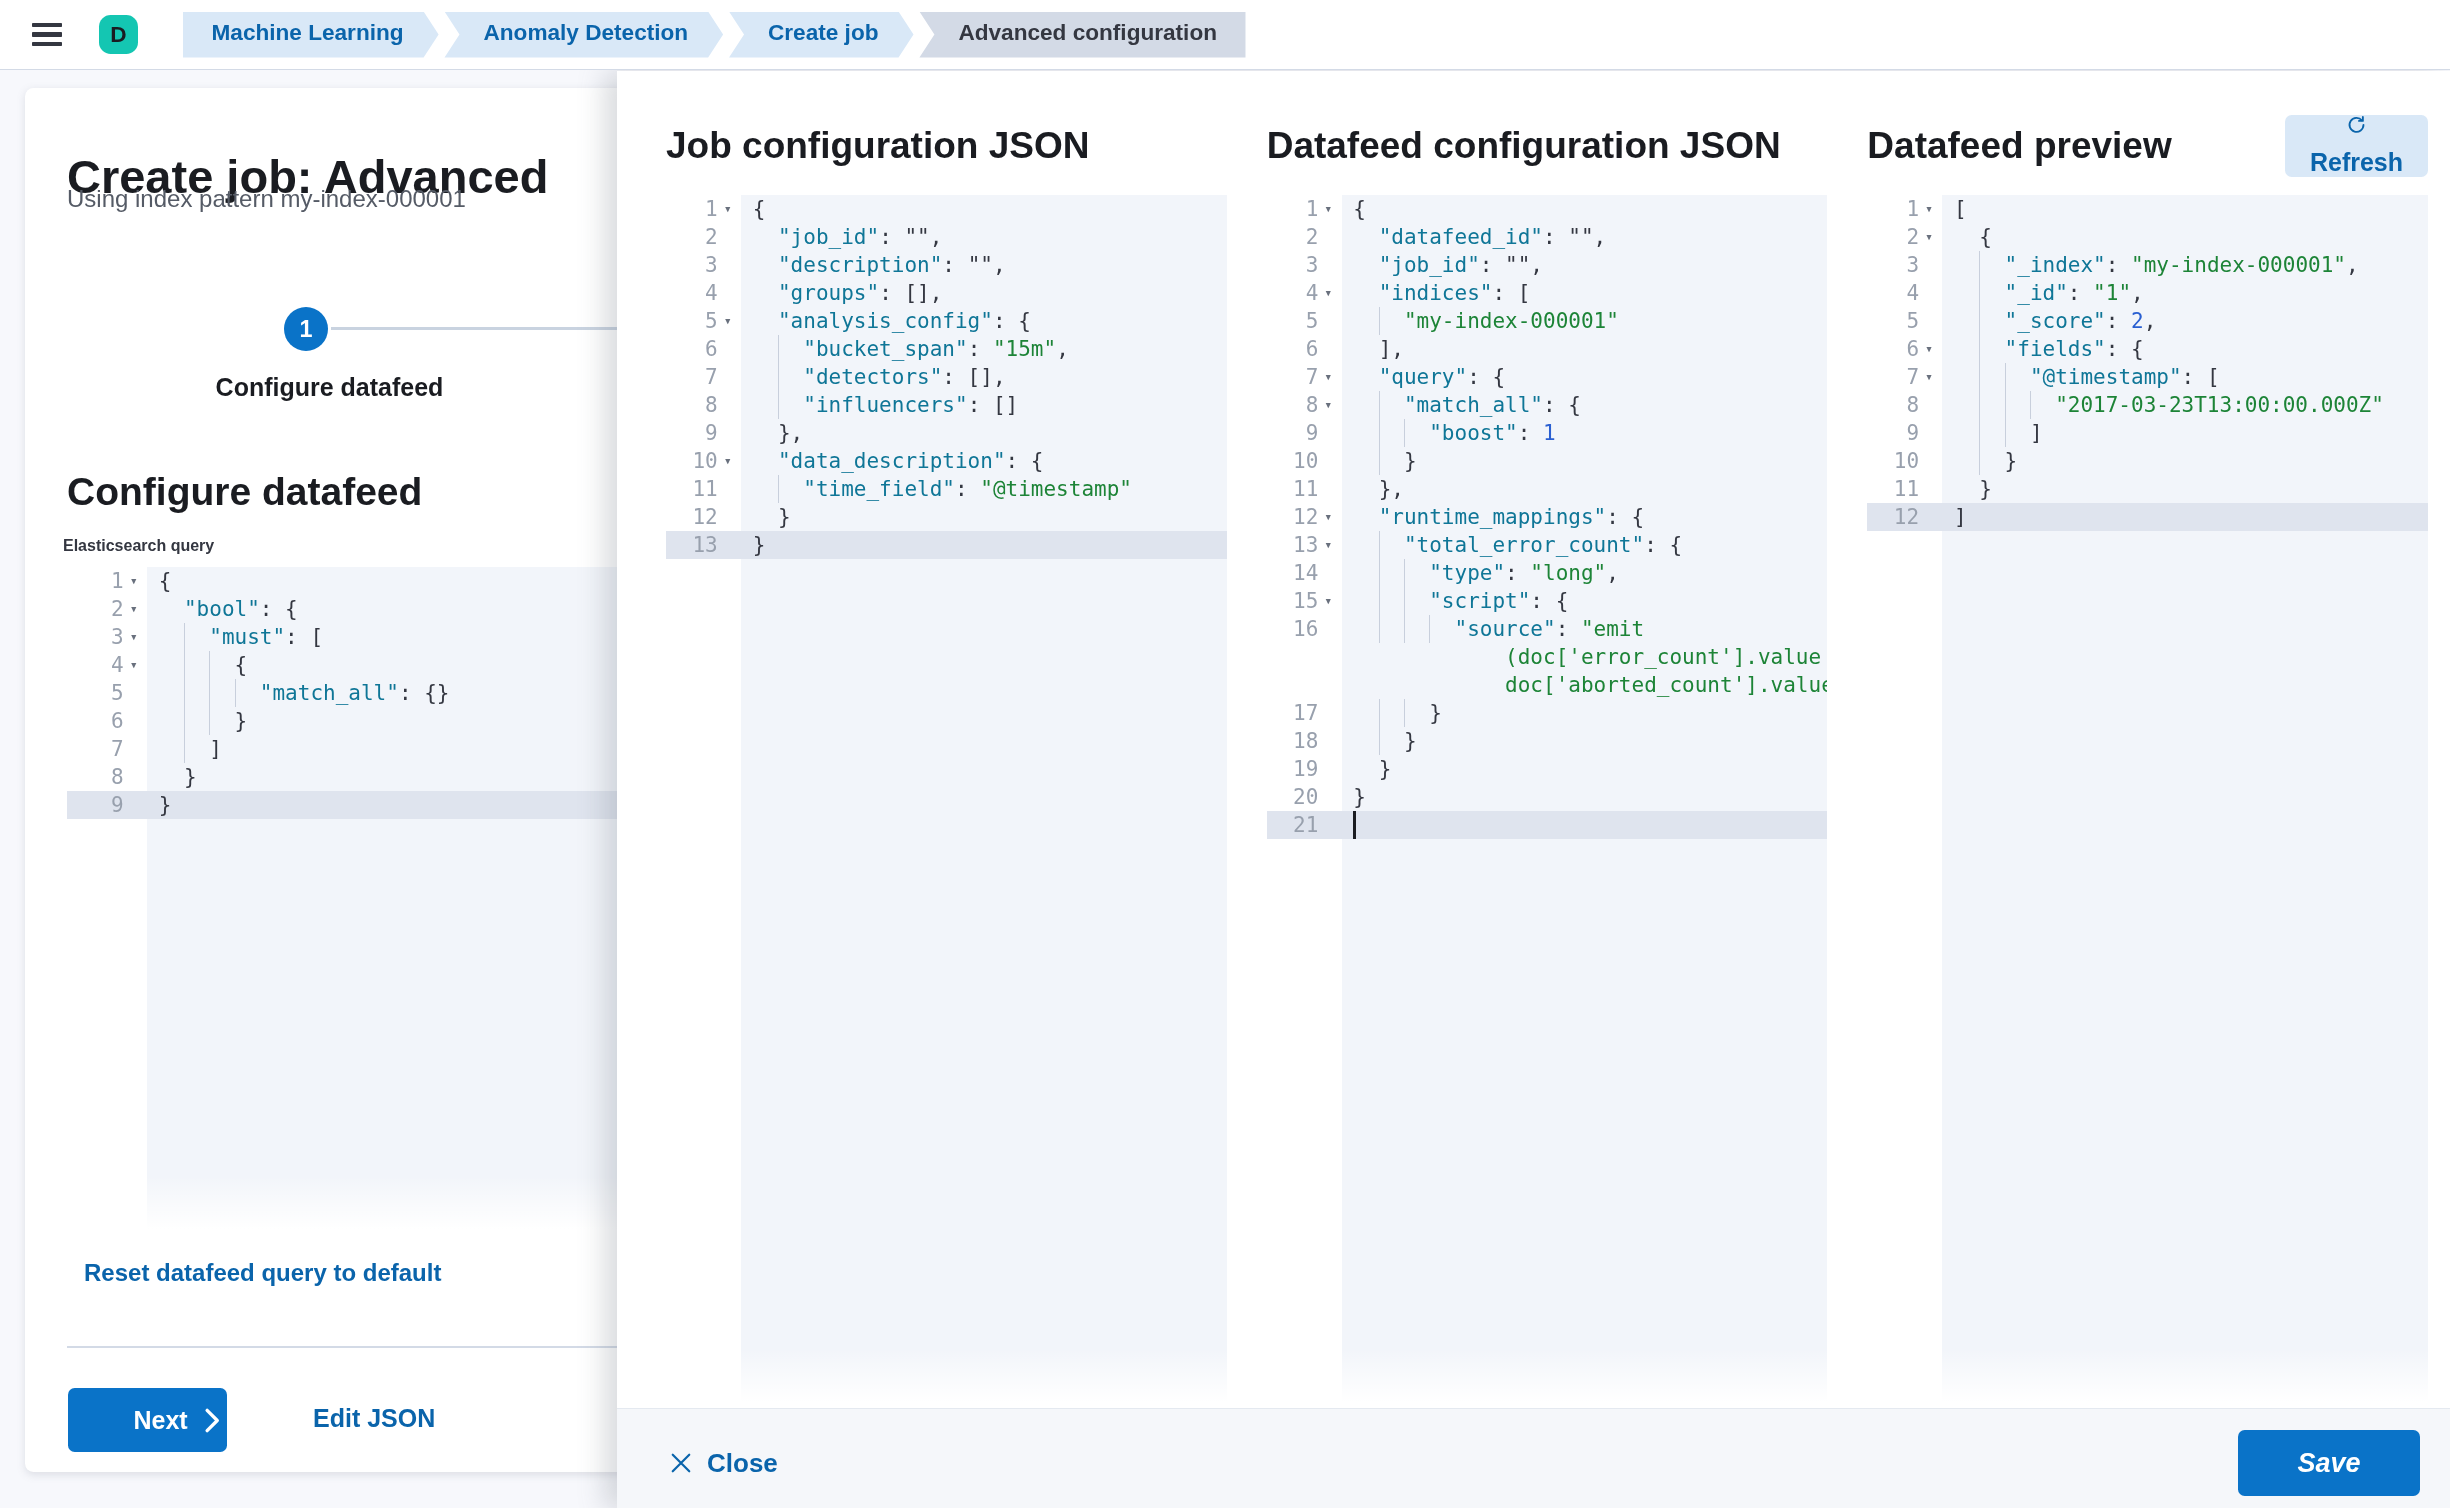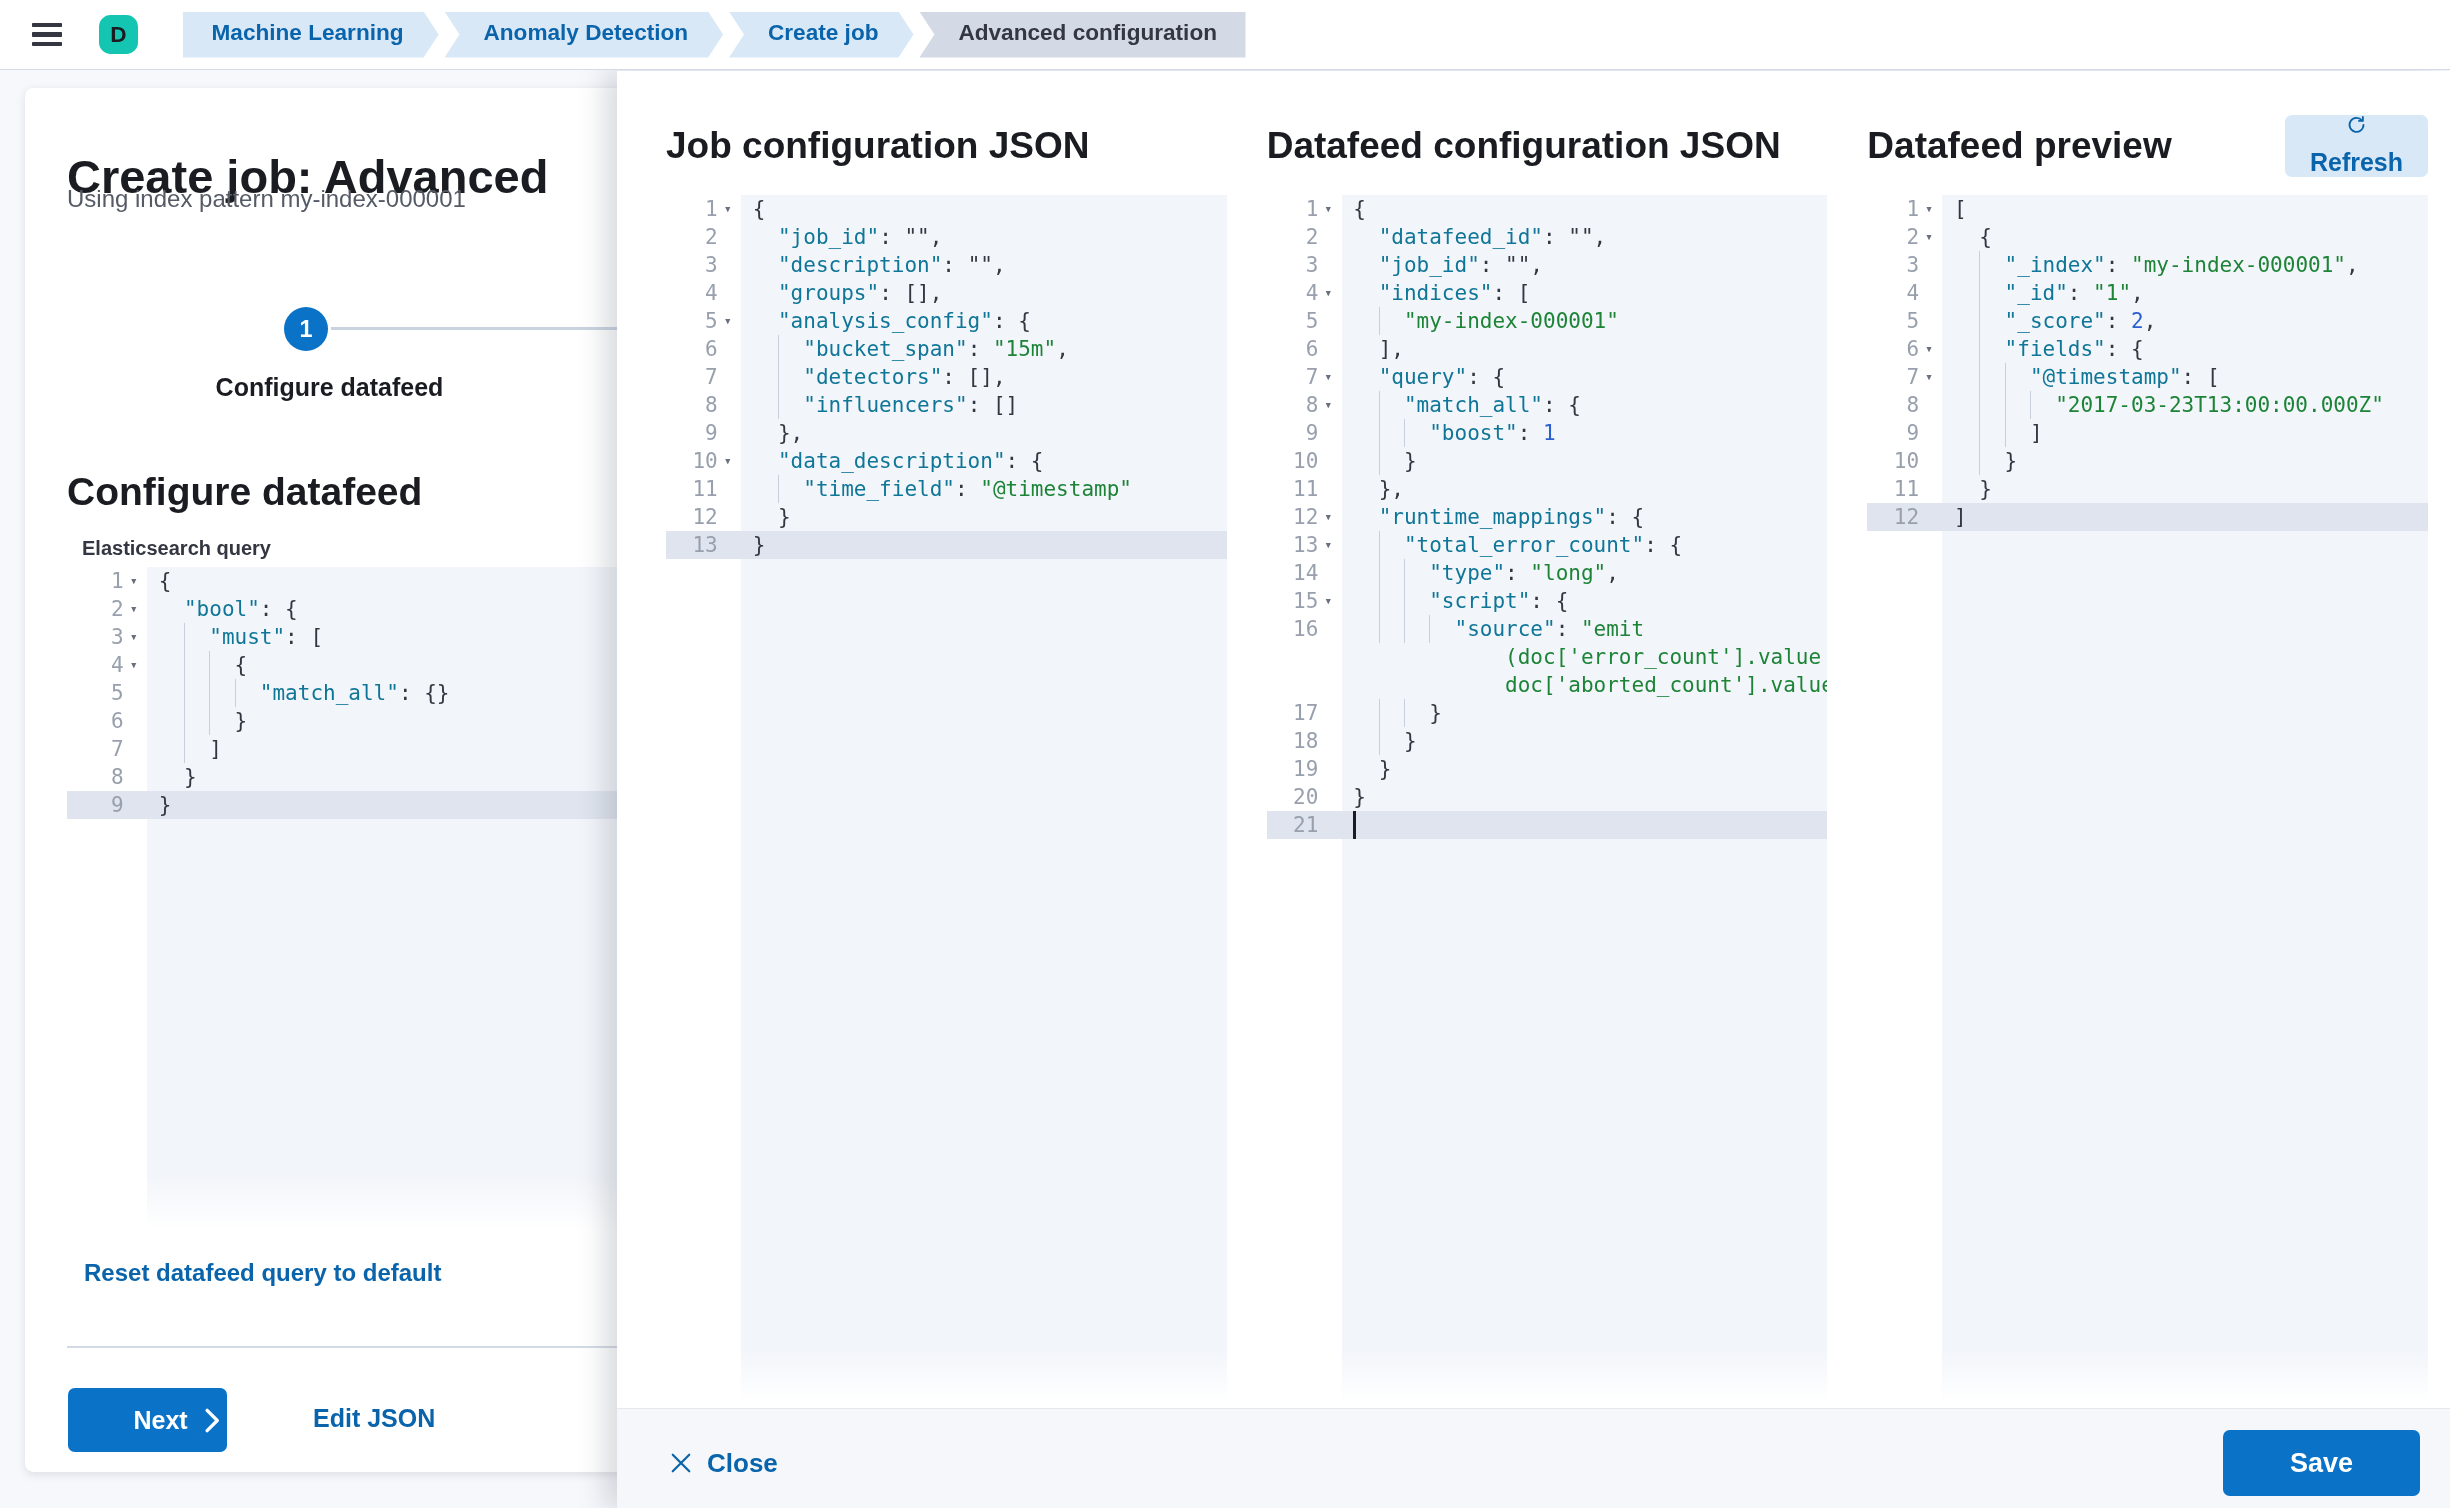"Elasticsearch query" .form-label { font-size: 20px -> 16px; left: 57px -> 38px }
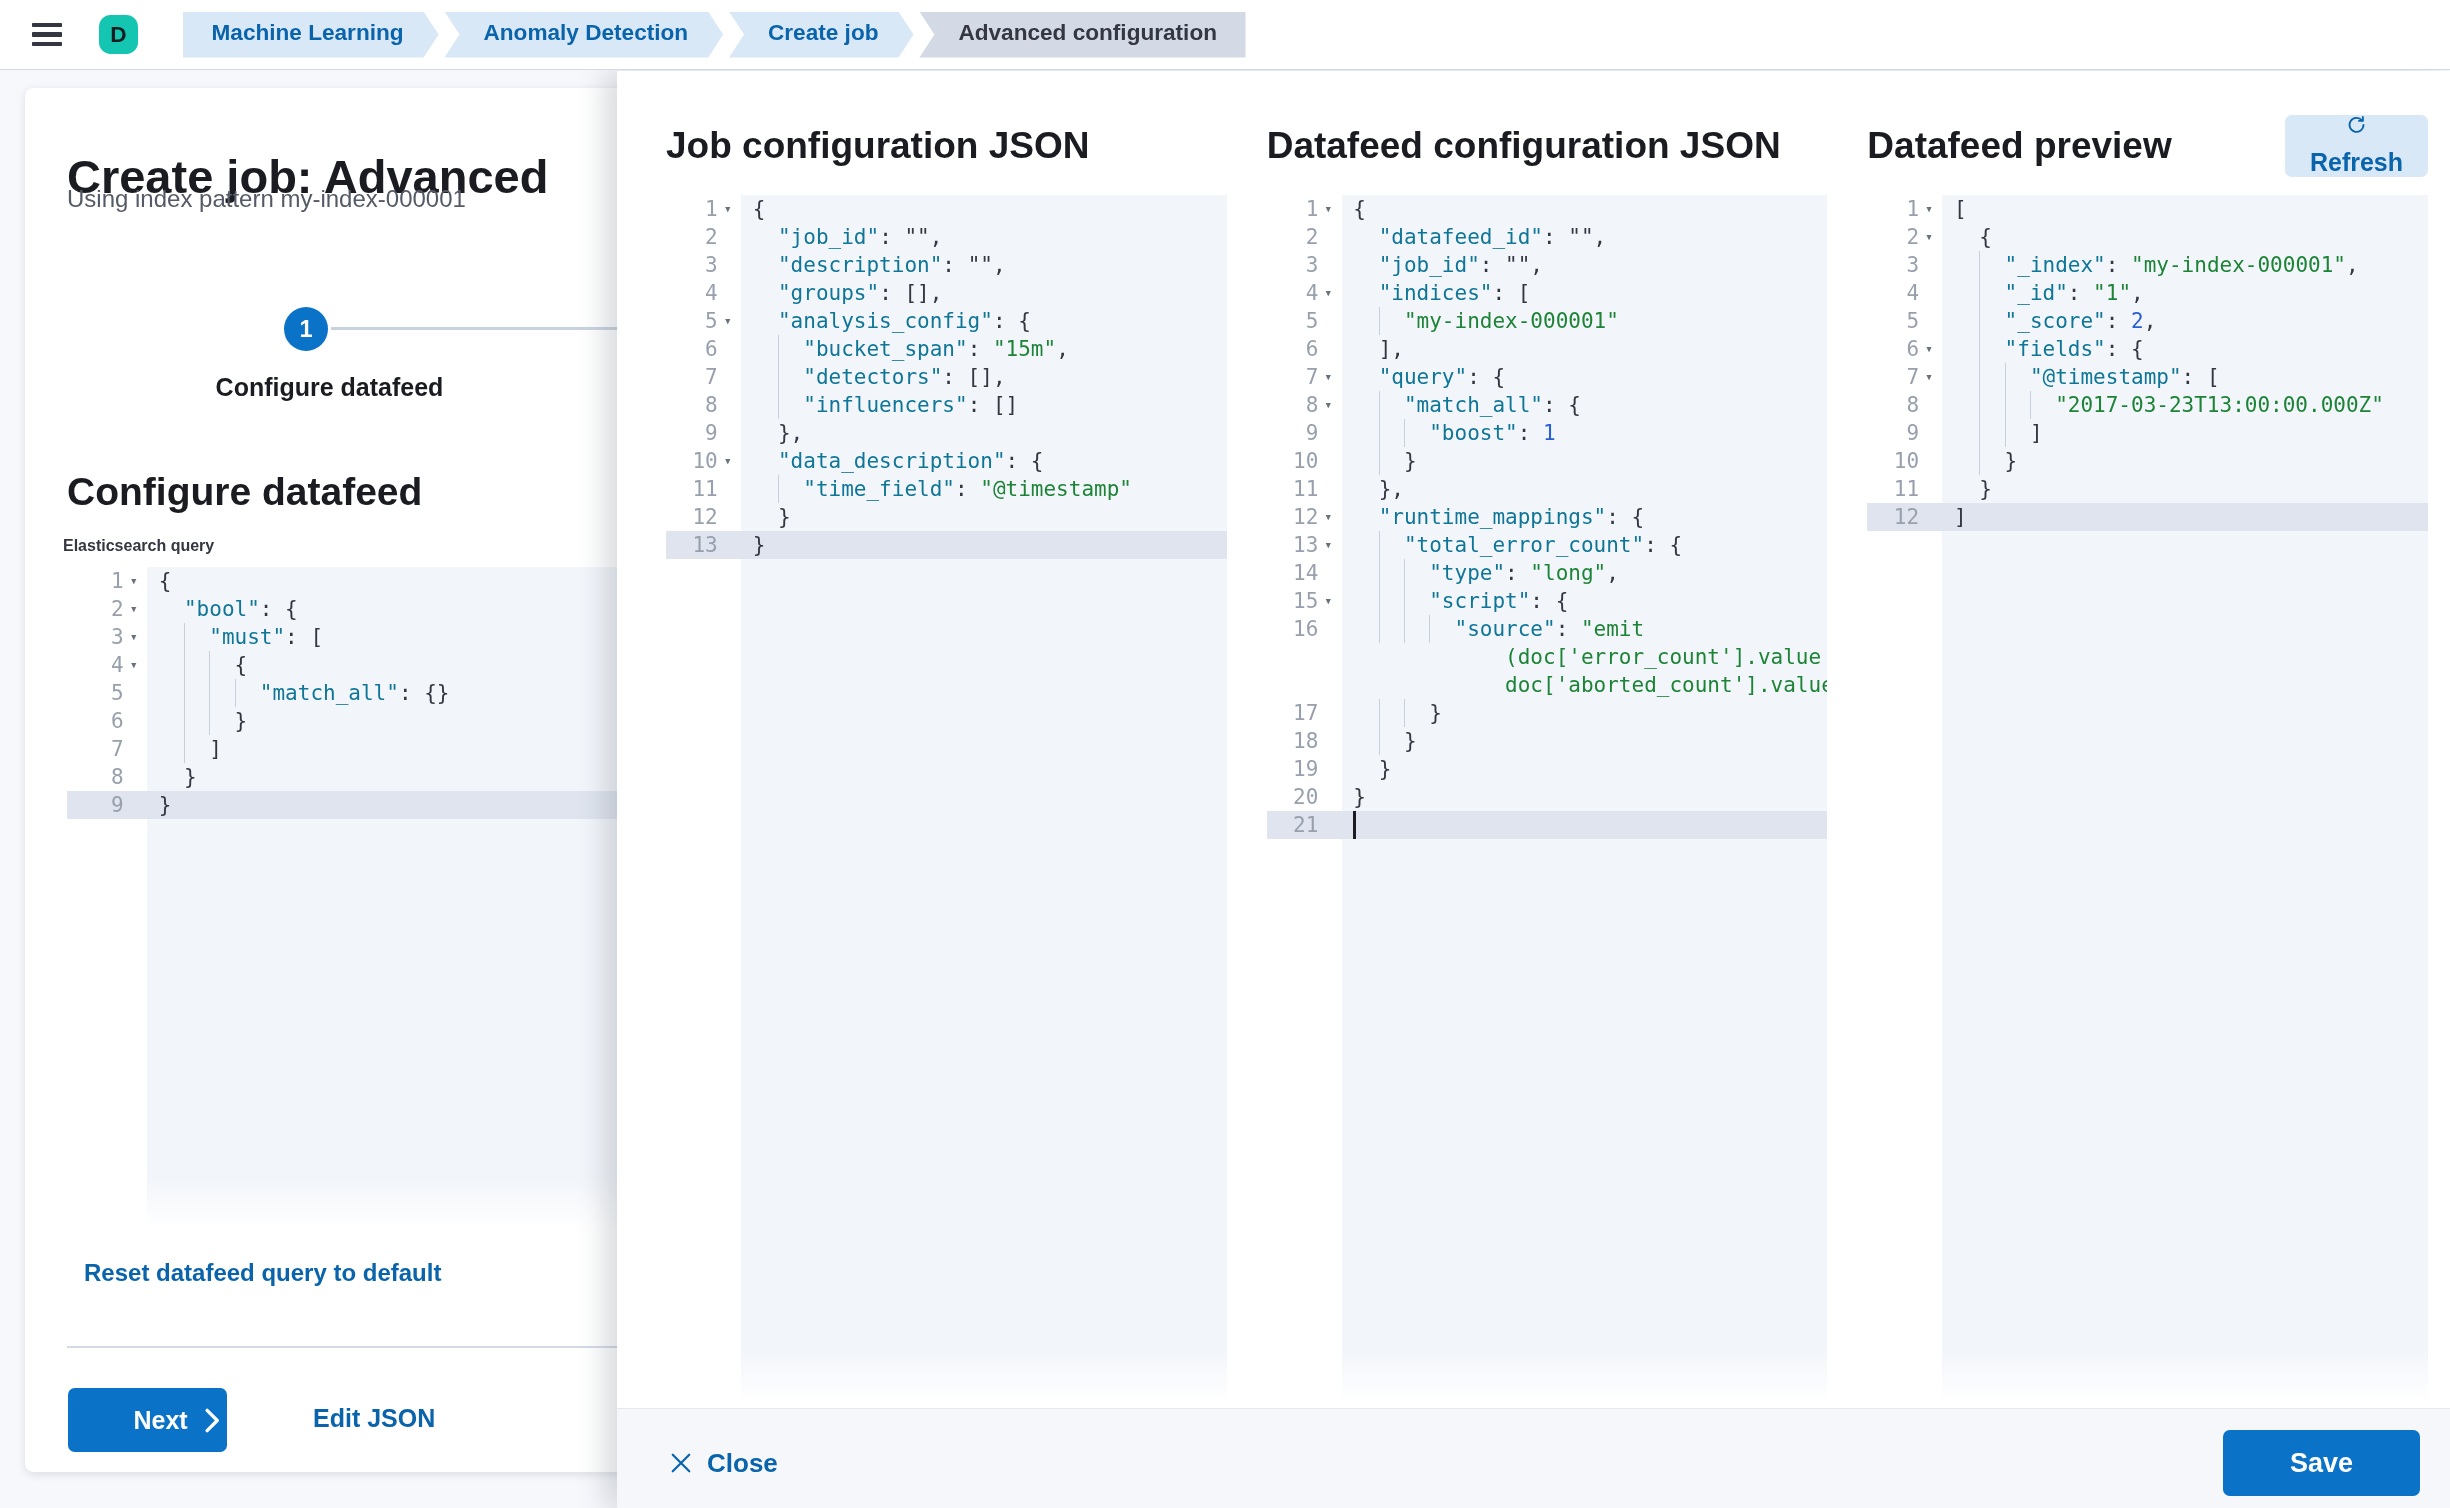"Save" .save-btn { font-style: none -> italic; width: 197px -> 182px }
